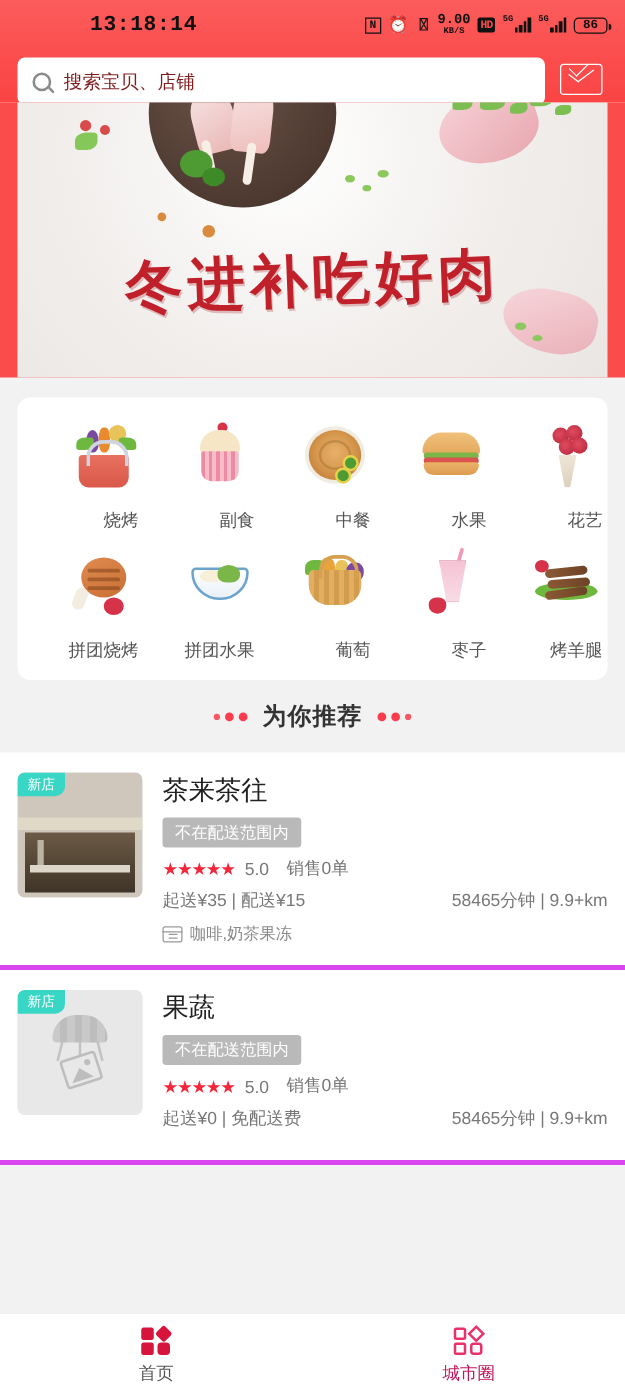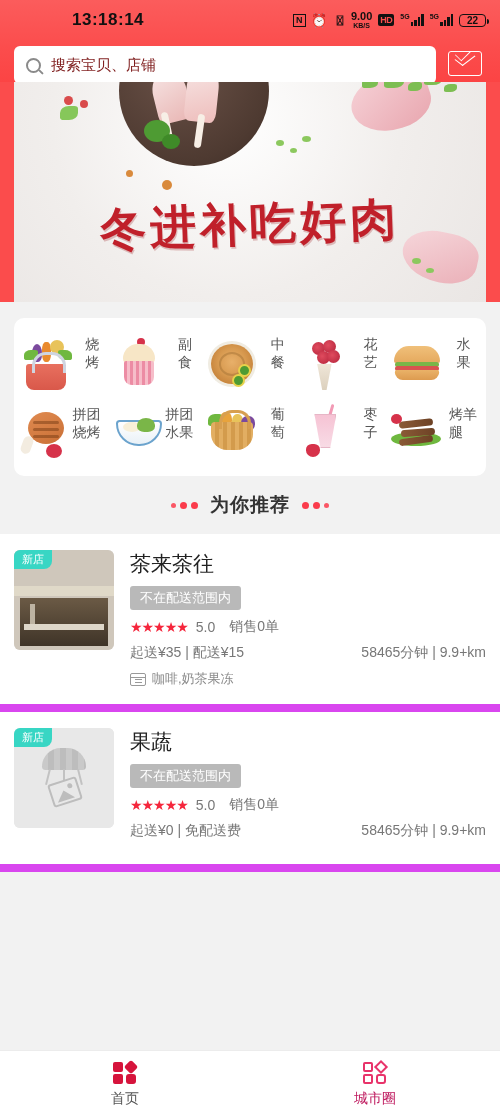"13:18:14" .header { font-family: none -> Liberation Mono, monospace }
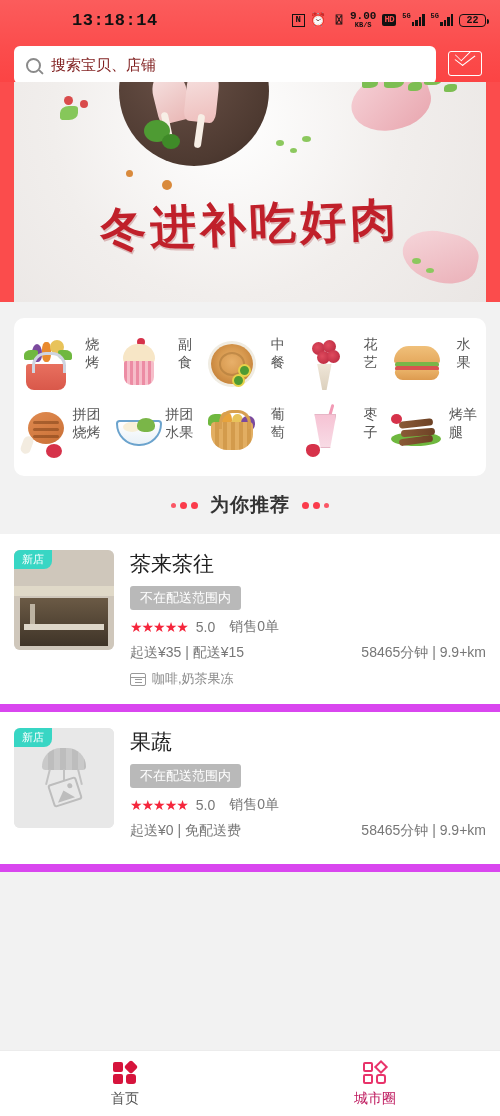"22" span.batt { text: 22 -> 86 }
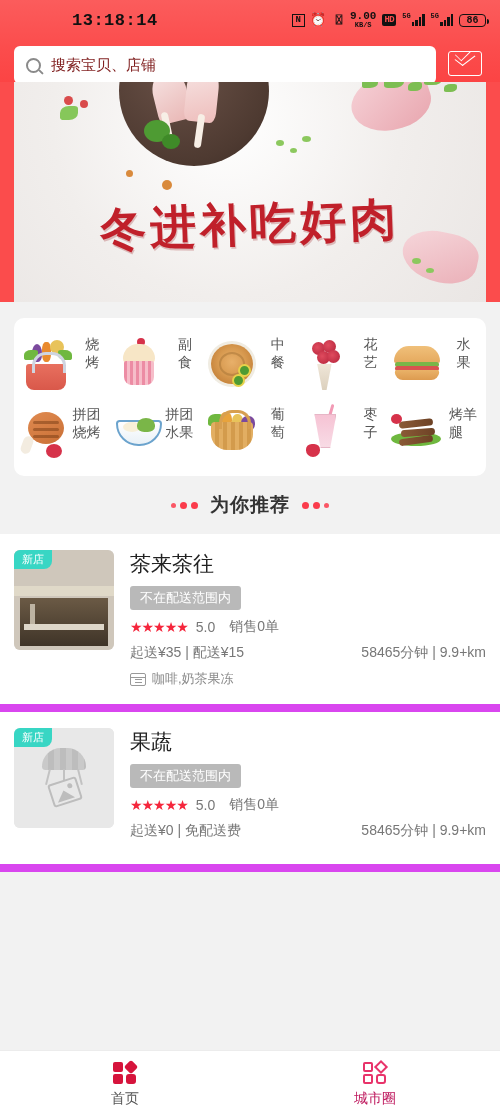"烧烤" .cat { align-items: flex-start -> flex-end; flex-direction: row -> column }
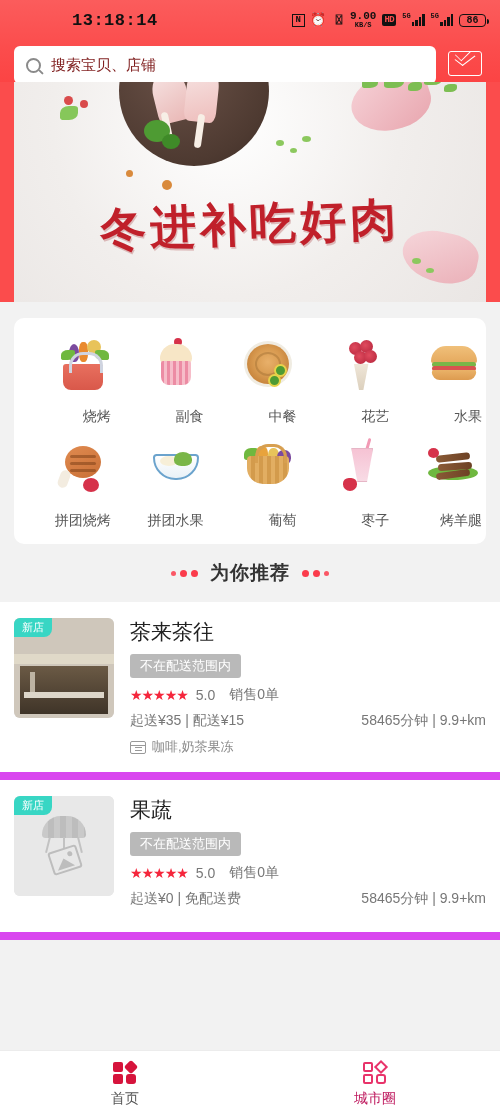"花艺" div.cat { order: before "水果" -> after "水果" }
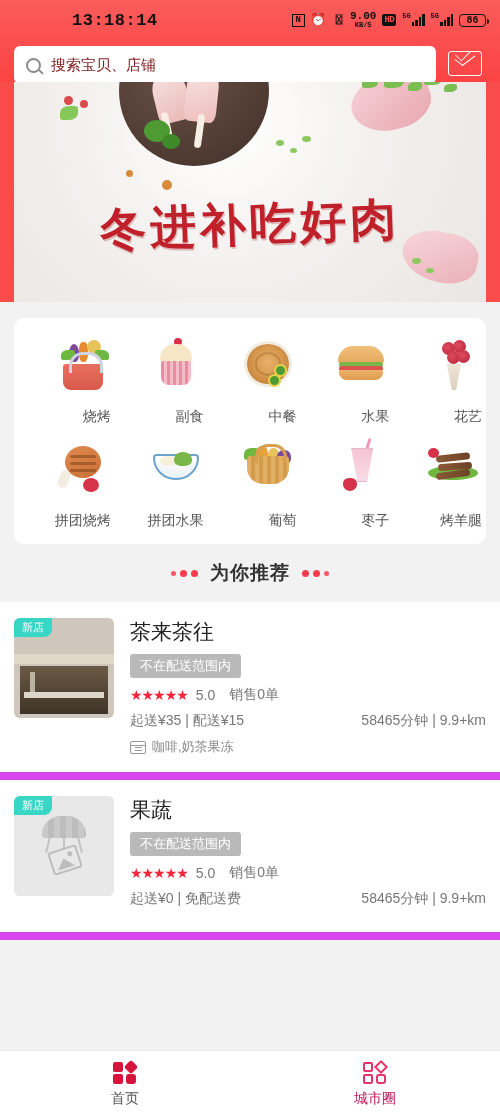"新店" .shop { border-bottom: 8px solid #d946ef -> 4px solid #d946ef }
